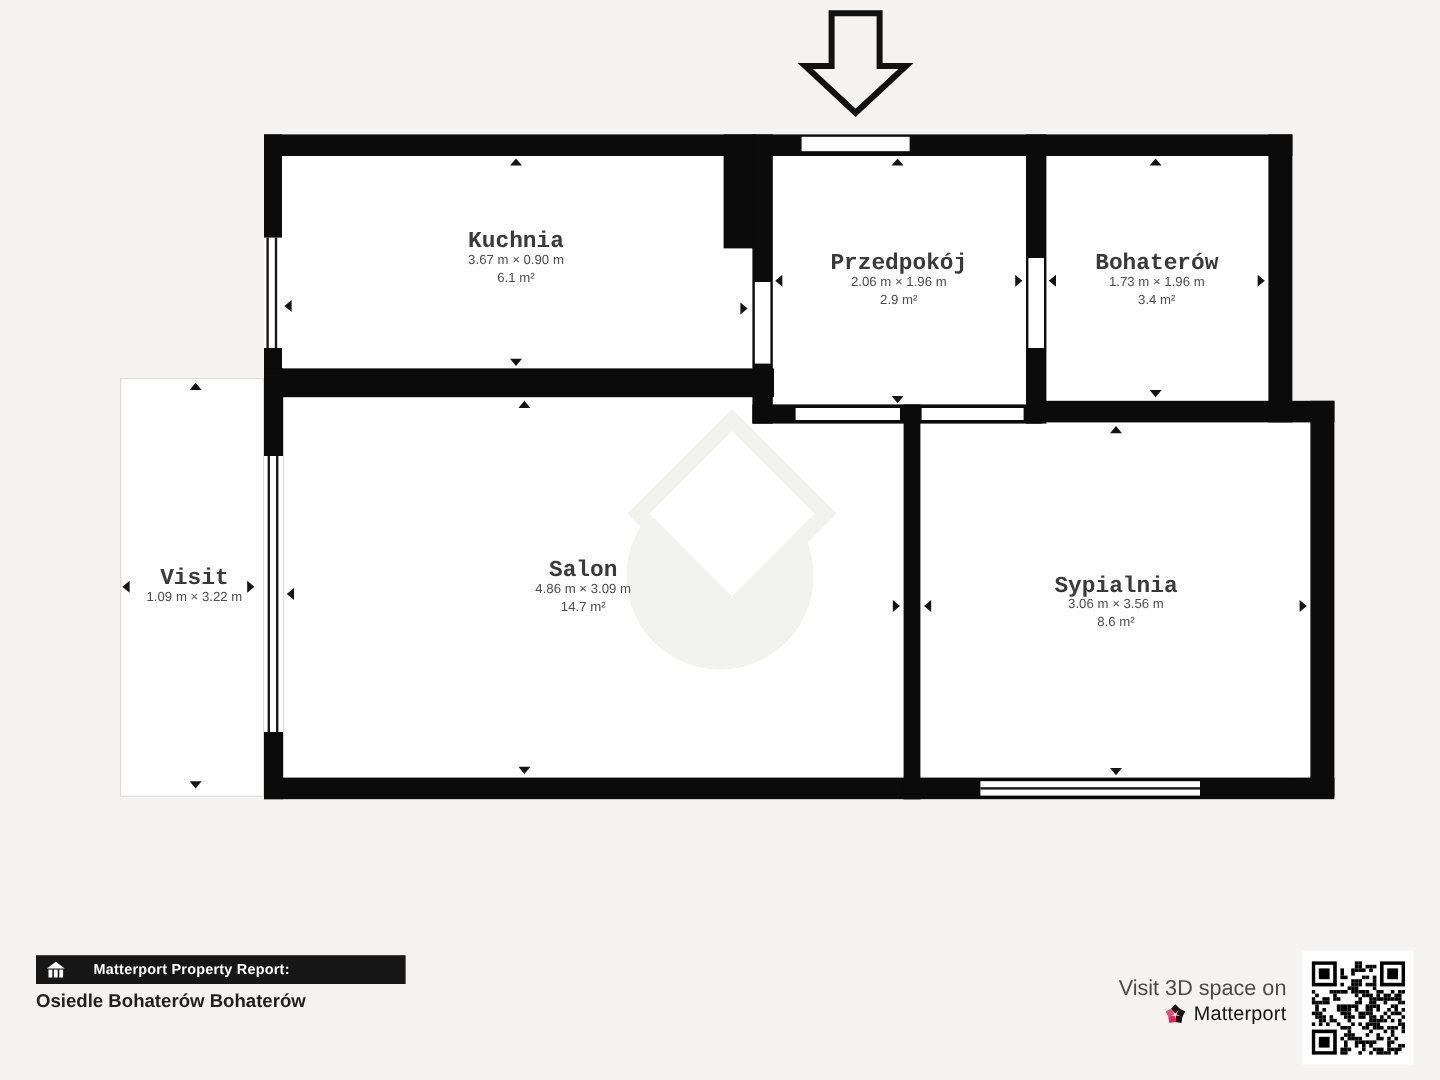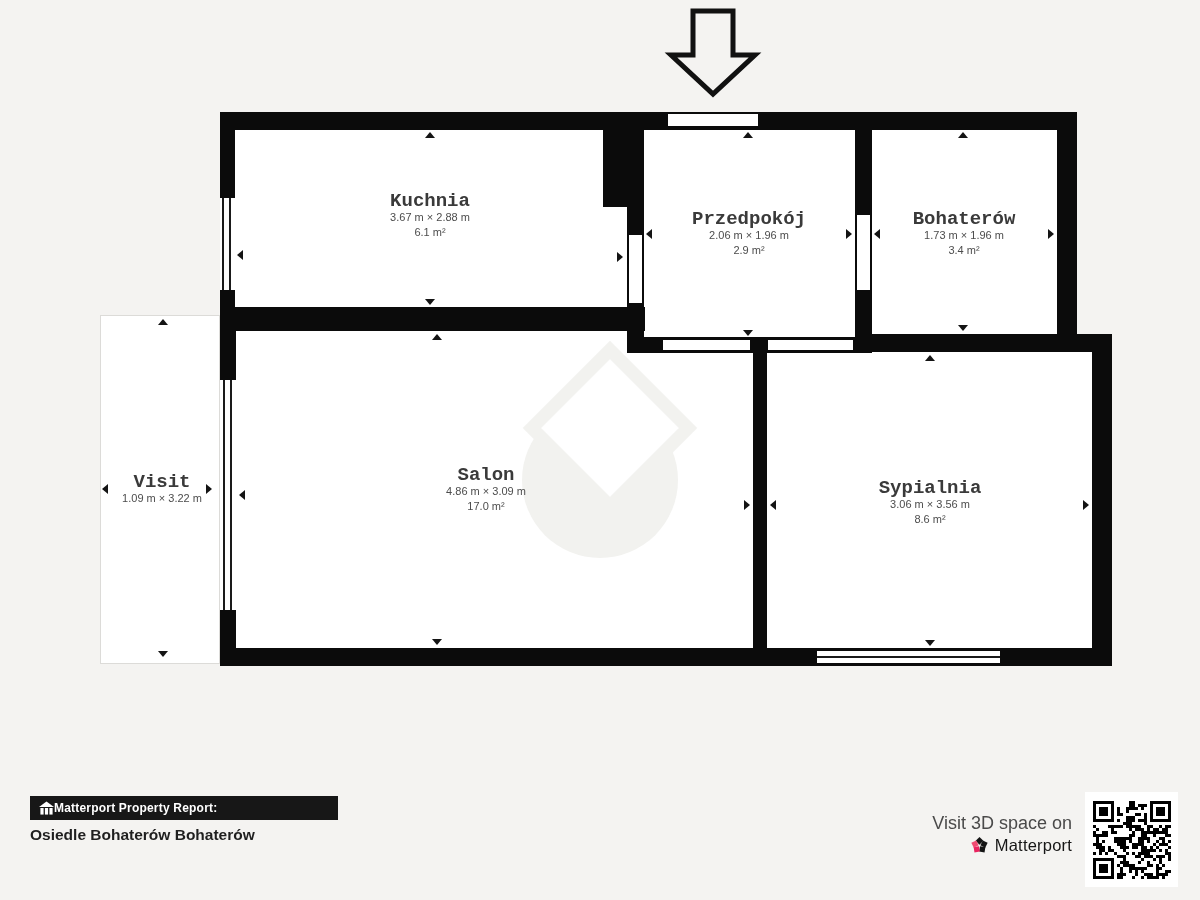"3.67 m × 2.88 m" div.room-dims { text: 2.88 -> 0.90 }
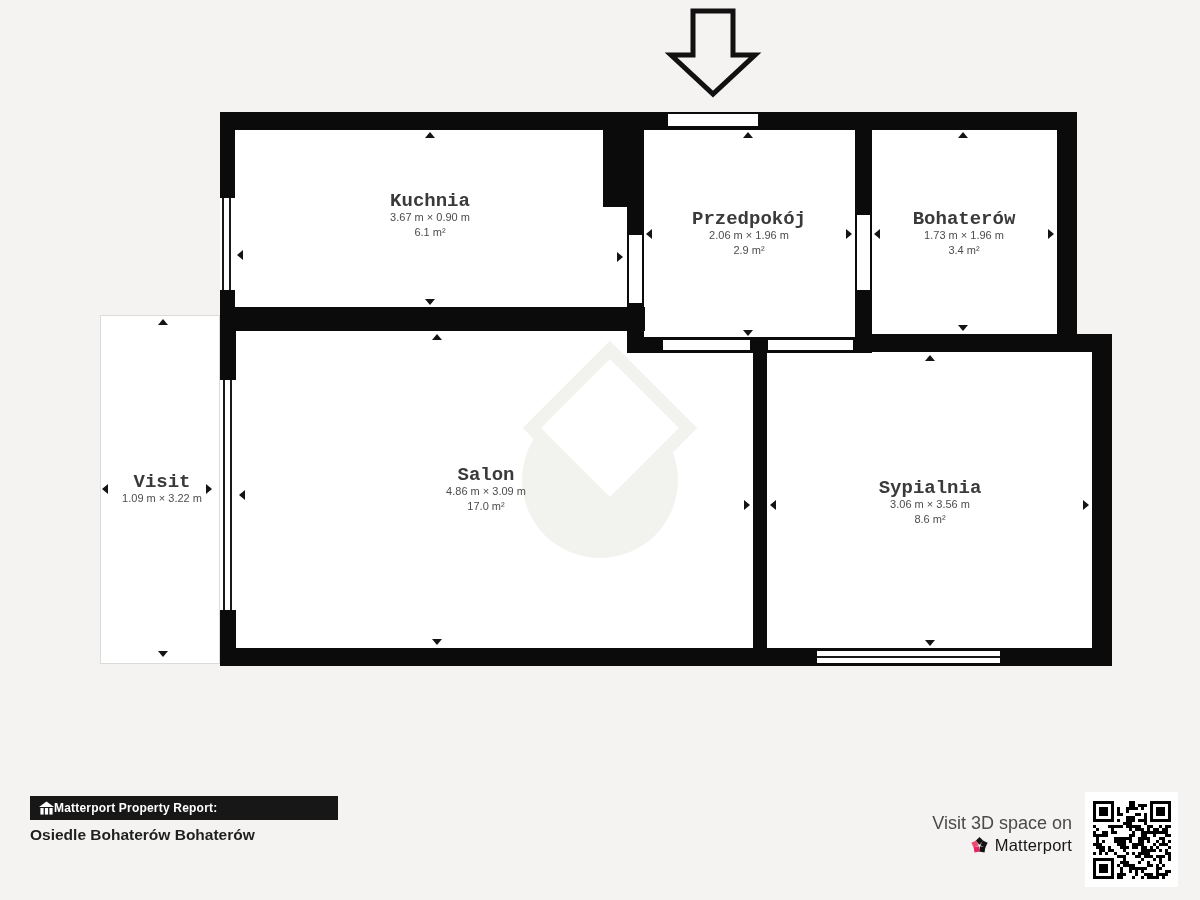"17.0 m²" div.room-area { text: 17.0 -> 14.7 }
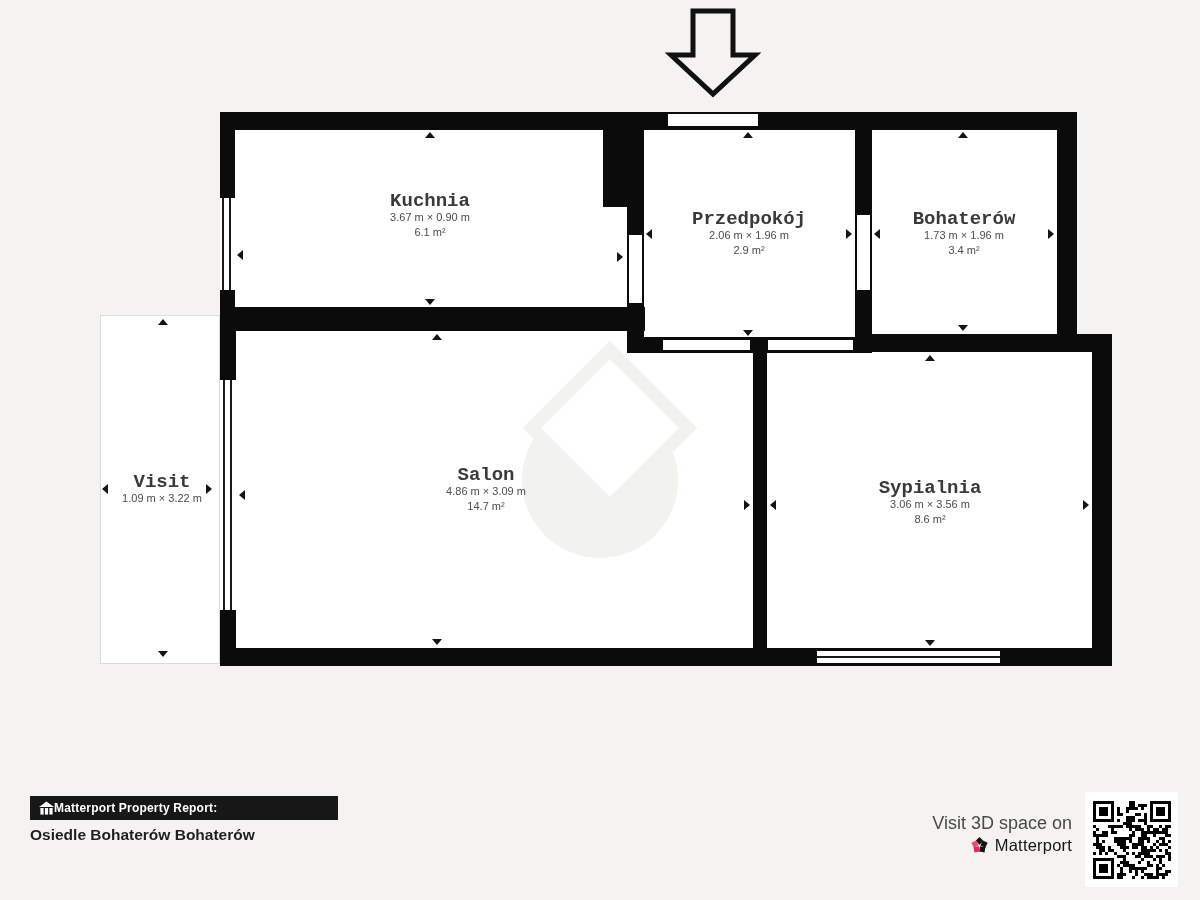"Matterport Property Report:" .banner { gap: 0 -> 24px }
